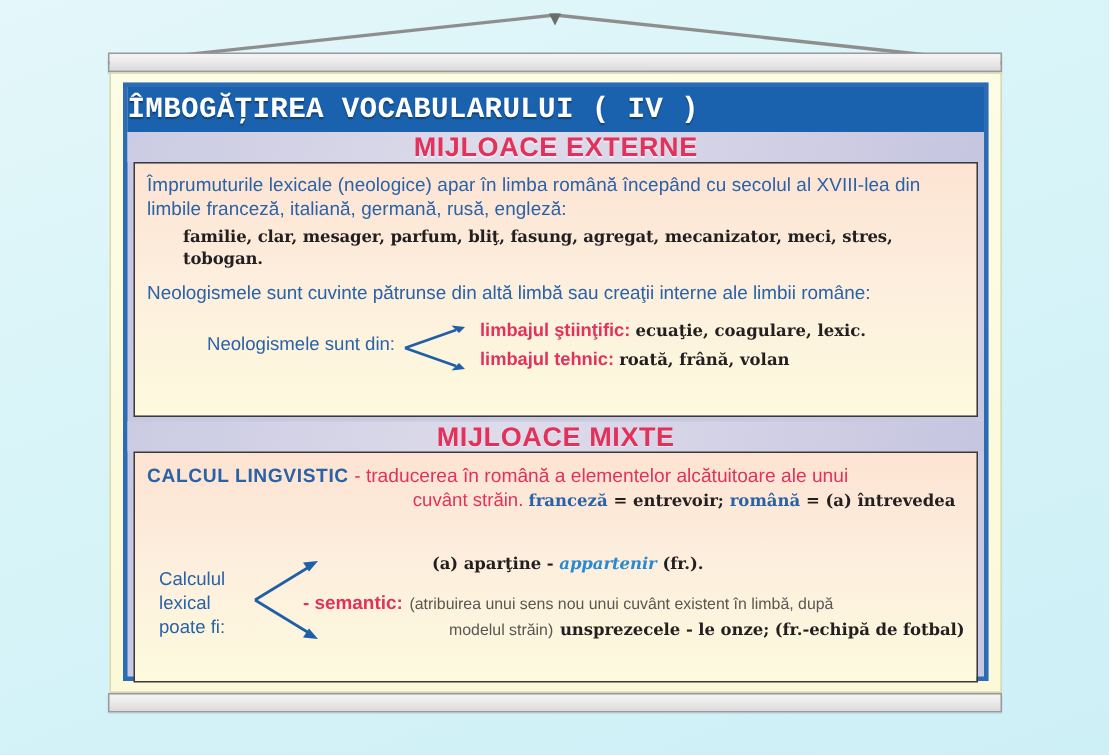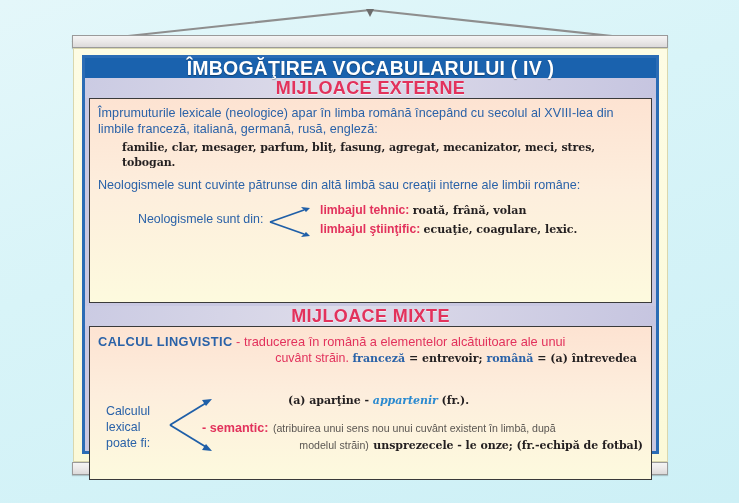"ÎMBOGĂŢIREA VOCABULARULUI ( IV )" .titlebar { font-family: none -> Liberation Mono, monospace; height: 20px -> 30px; justify-content: center -> flex-start }
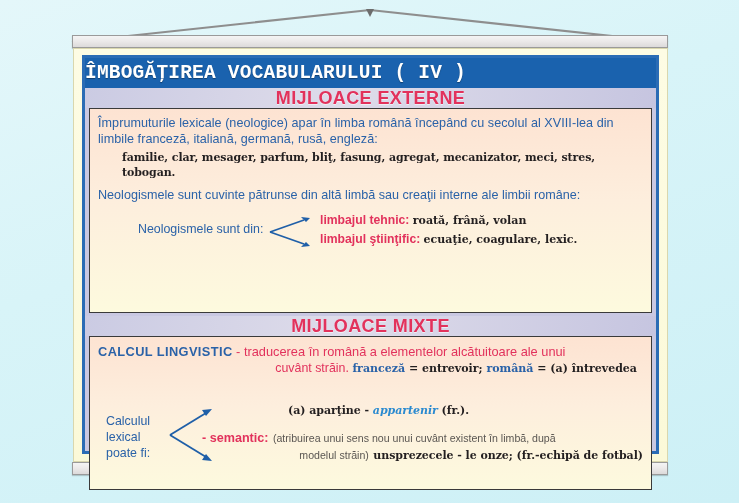"Împrumuturile lexicale (neologice) apar" .box-ext { height: 205px -> 170px }
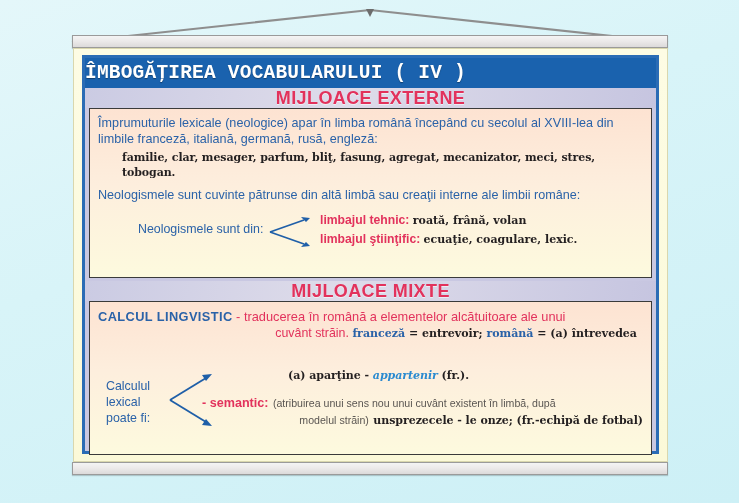"limbajul tehnic: roată, frână, volan" div.bline { order: before "limbajul ştiinţific: ecuaţie, coagulare," -> after "limbajul ştiinţific: ecuaţie, coagulare," }
